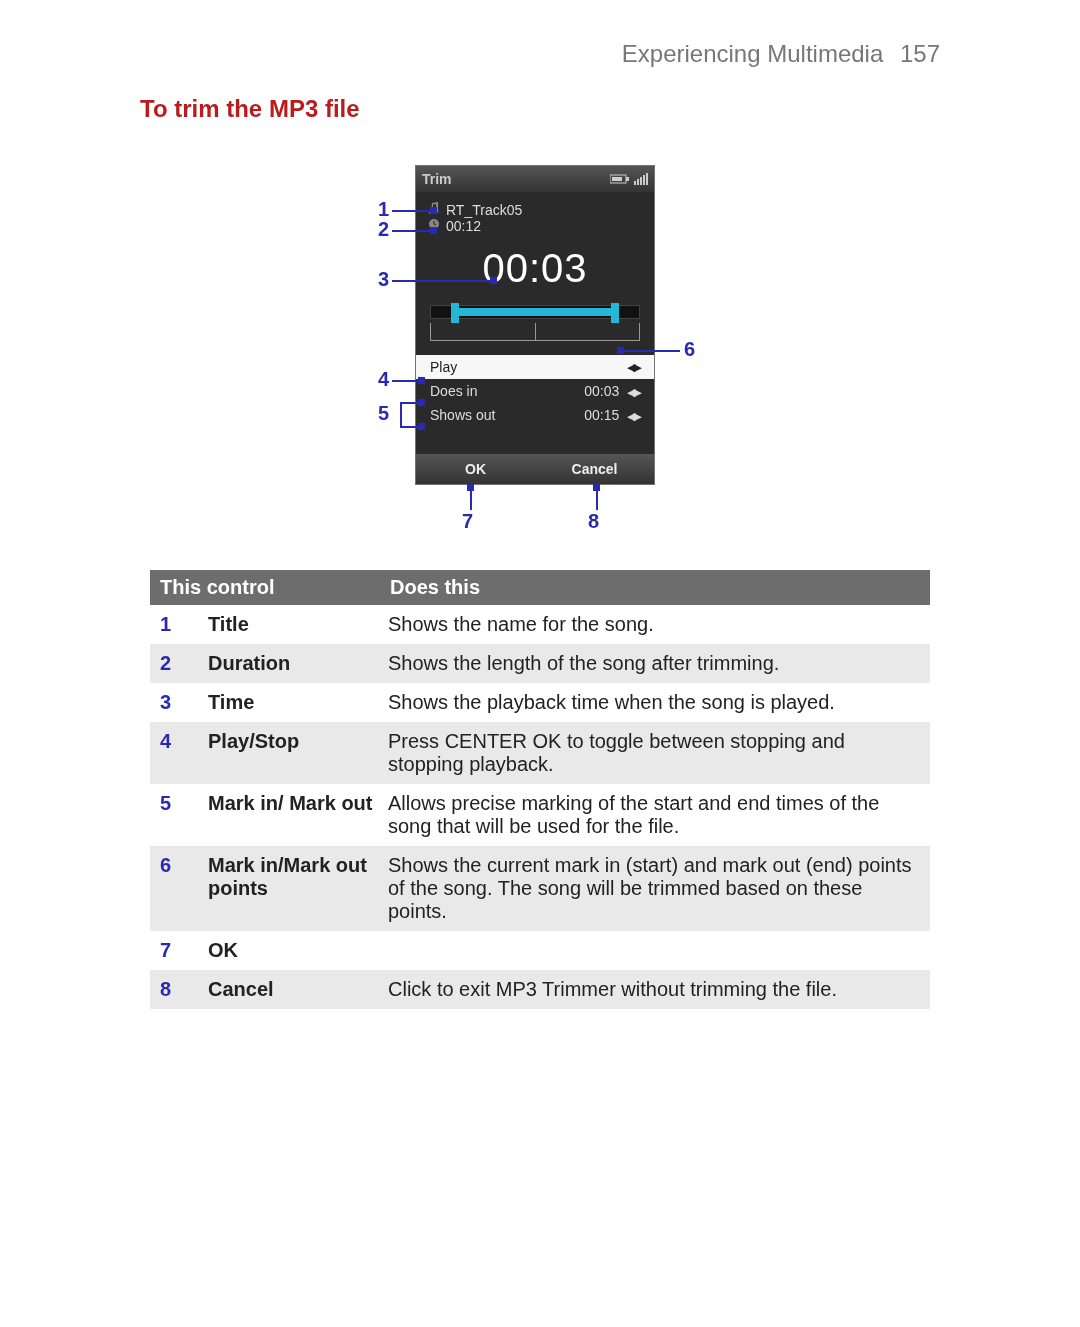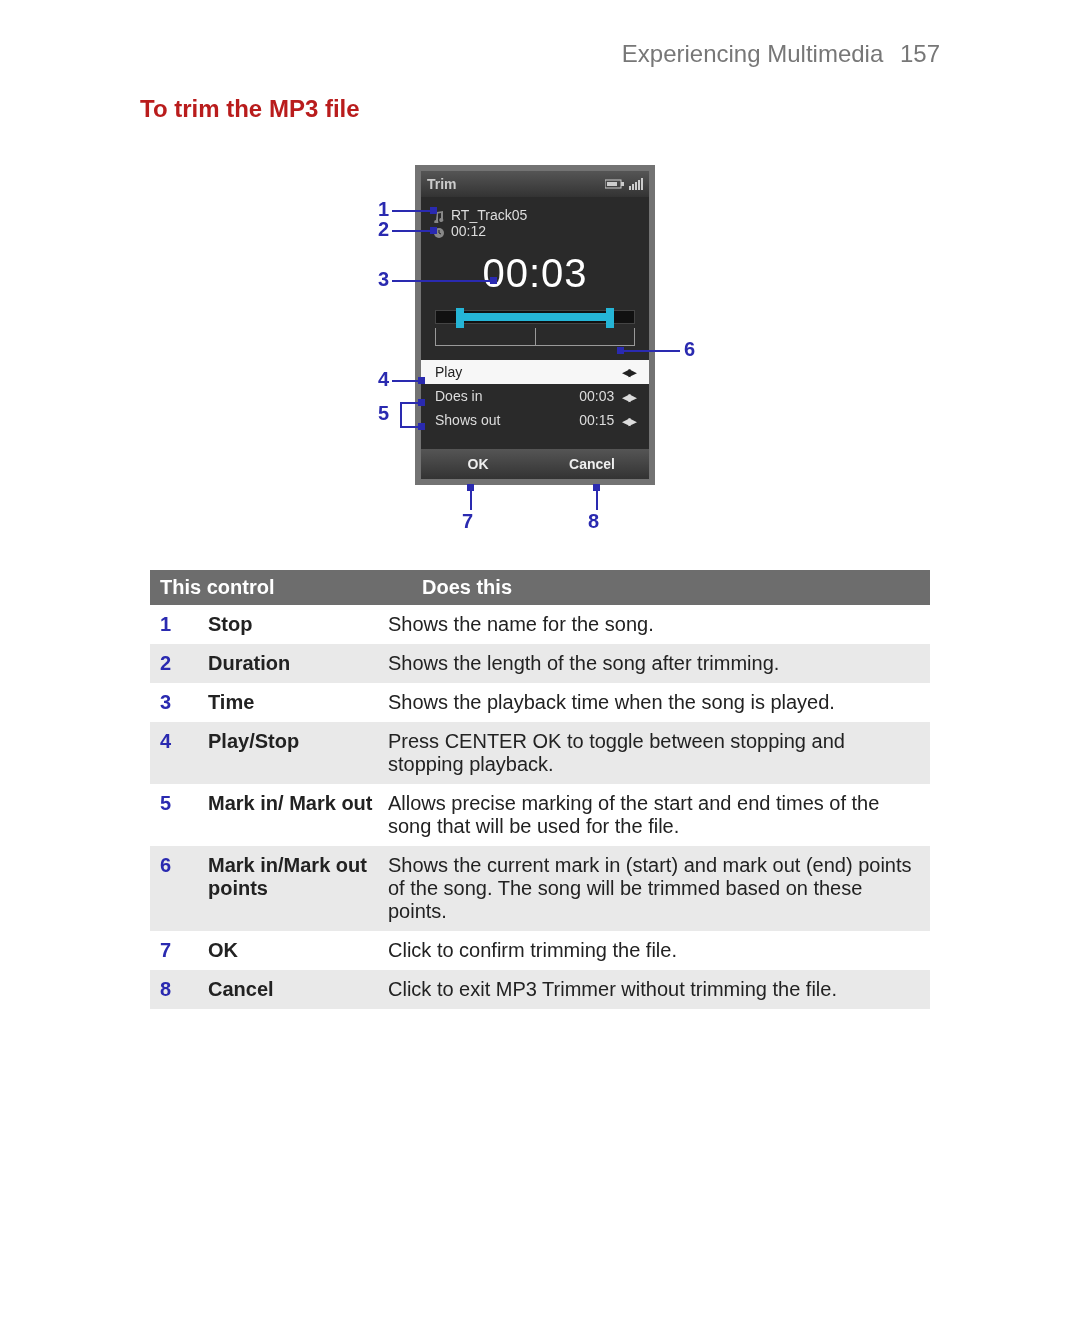"Trim" .phone { border: 6px solid #737373 -> 1px solid #737373 }
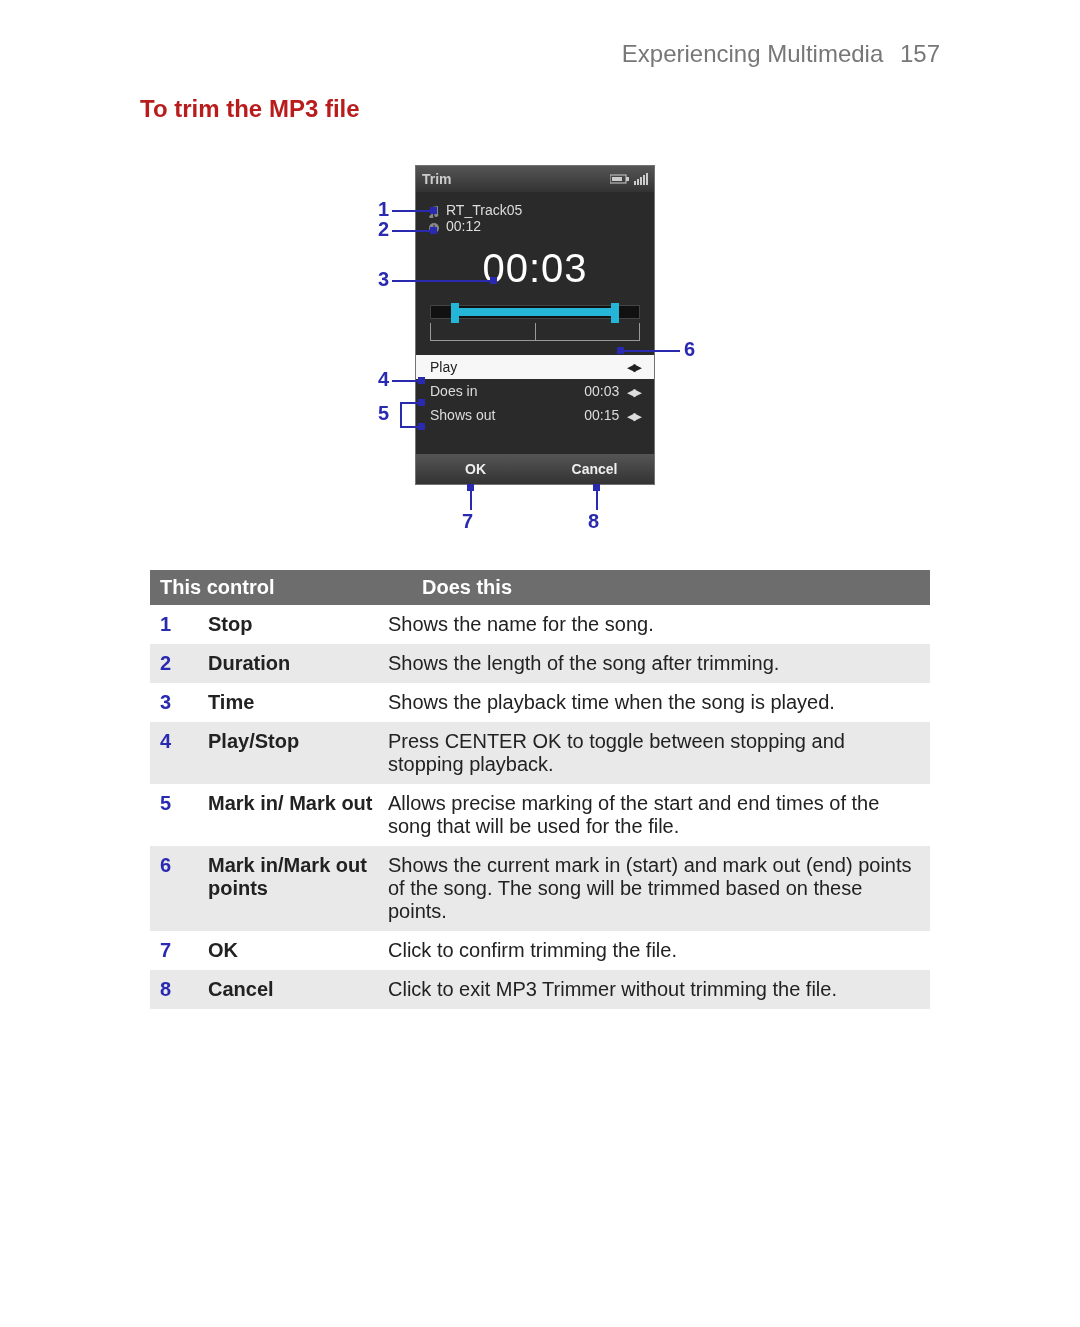"RT_Track05" .phone .info .row-t { align-items: flex-end -> flex-start }
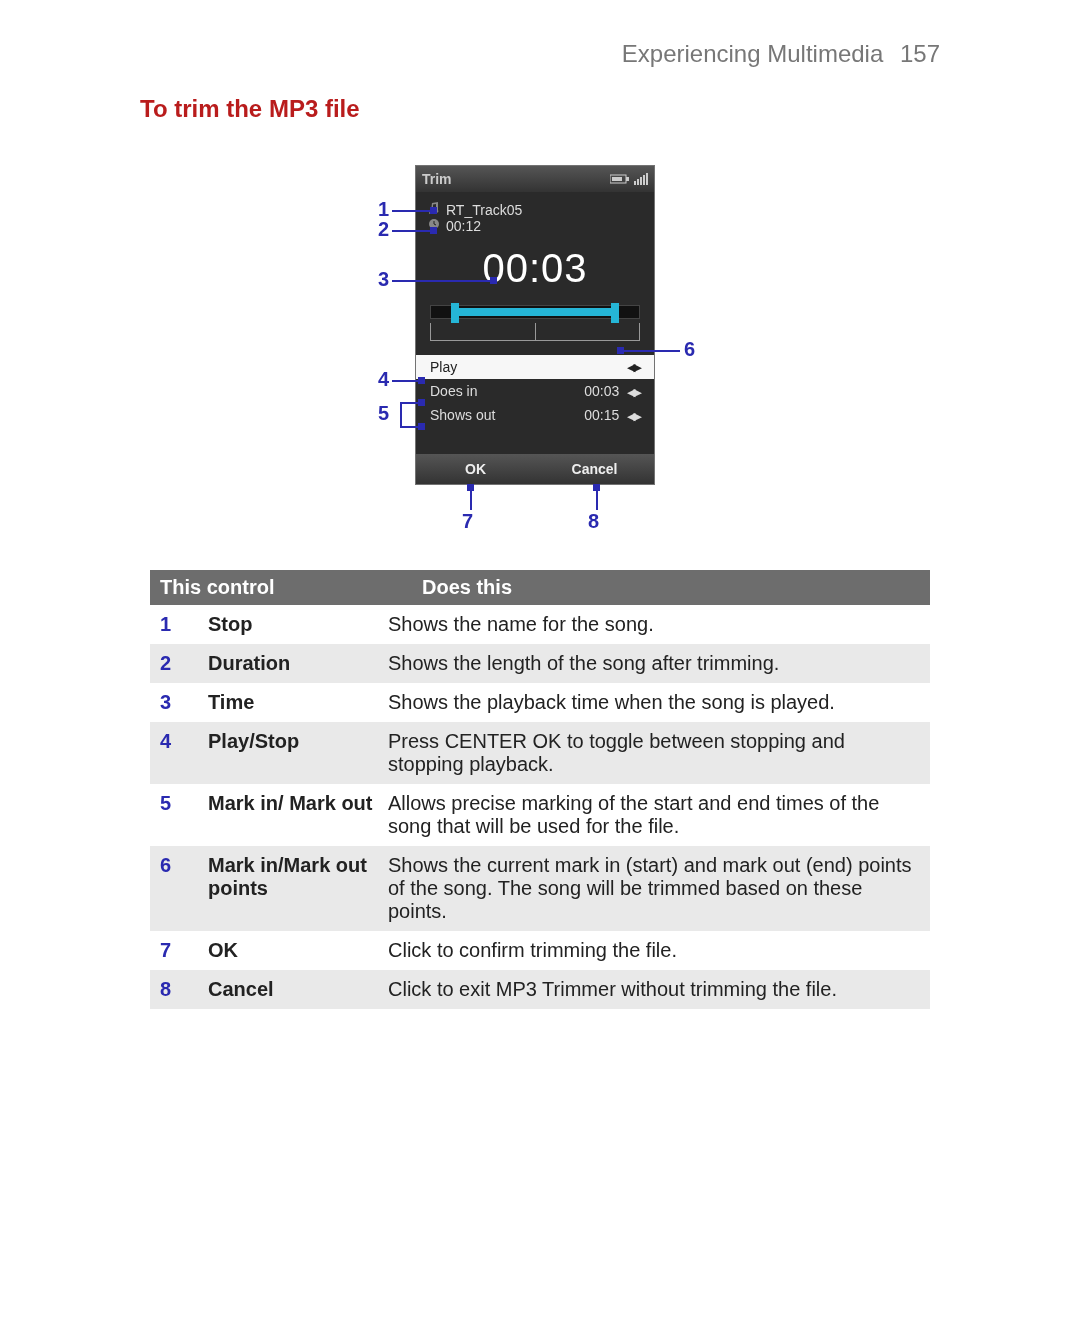"This control" .control-table .hdr { gap: 32px -> none }
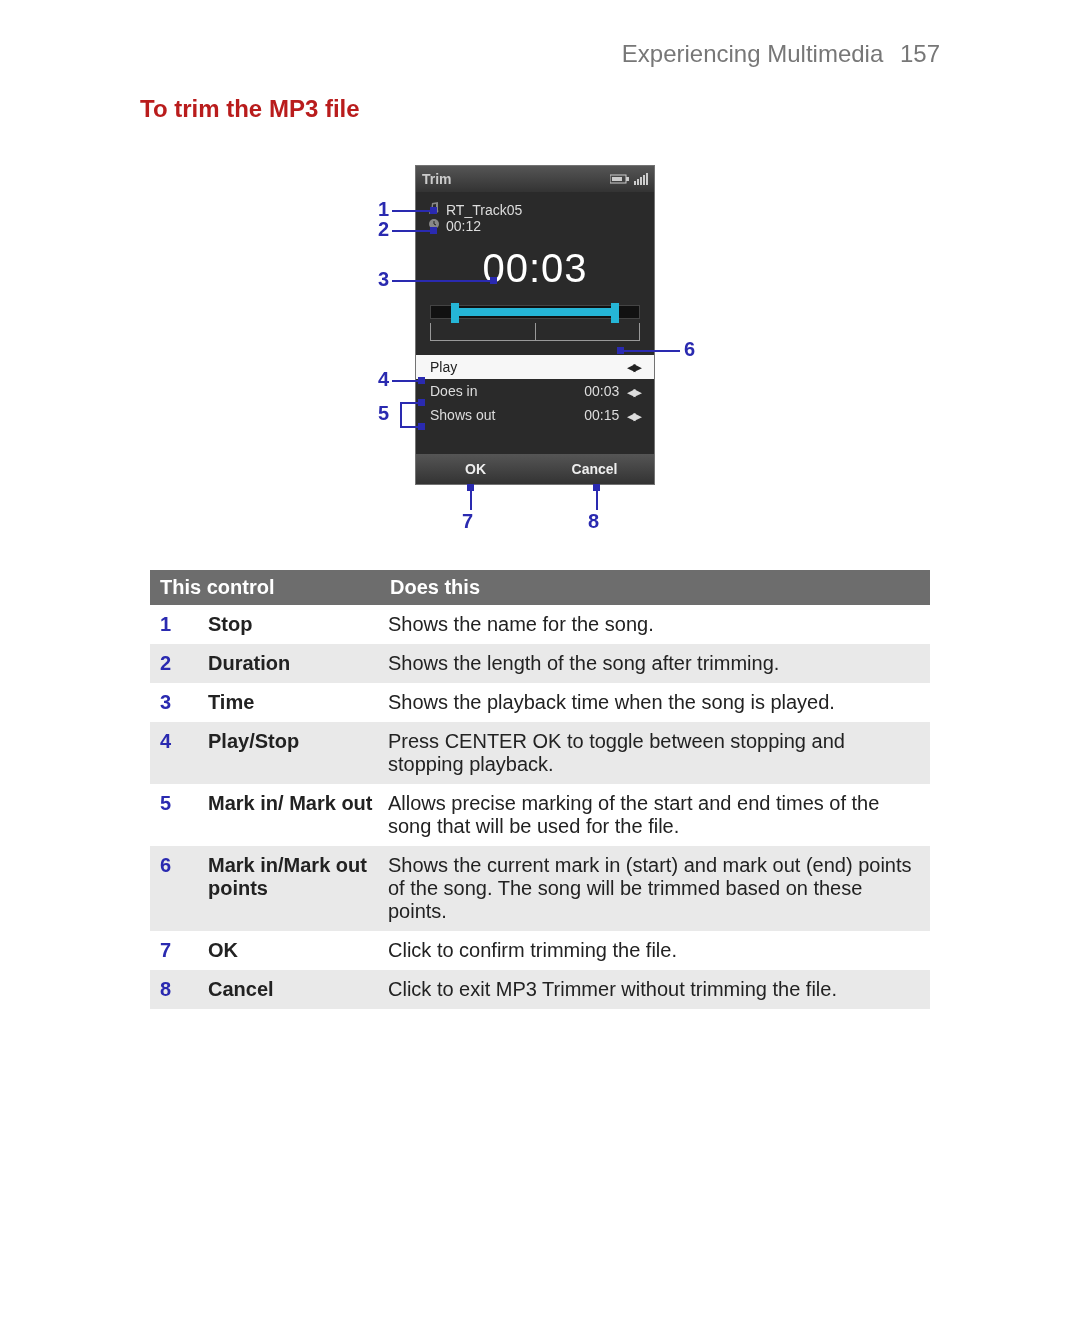"Stop" div.name { text: Stop -> Title }
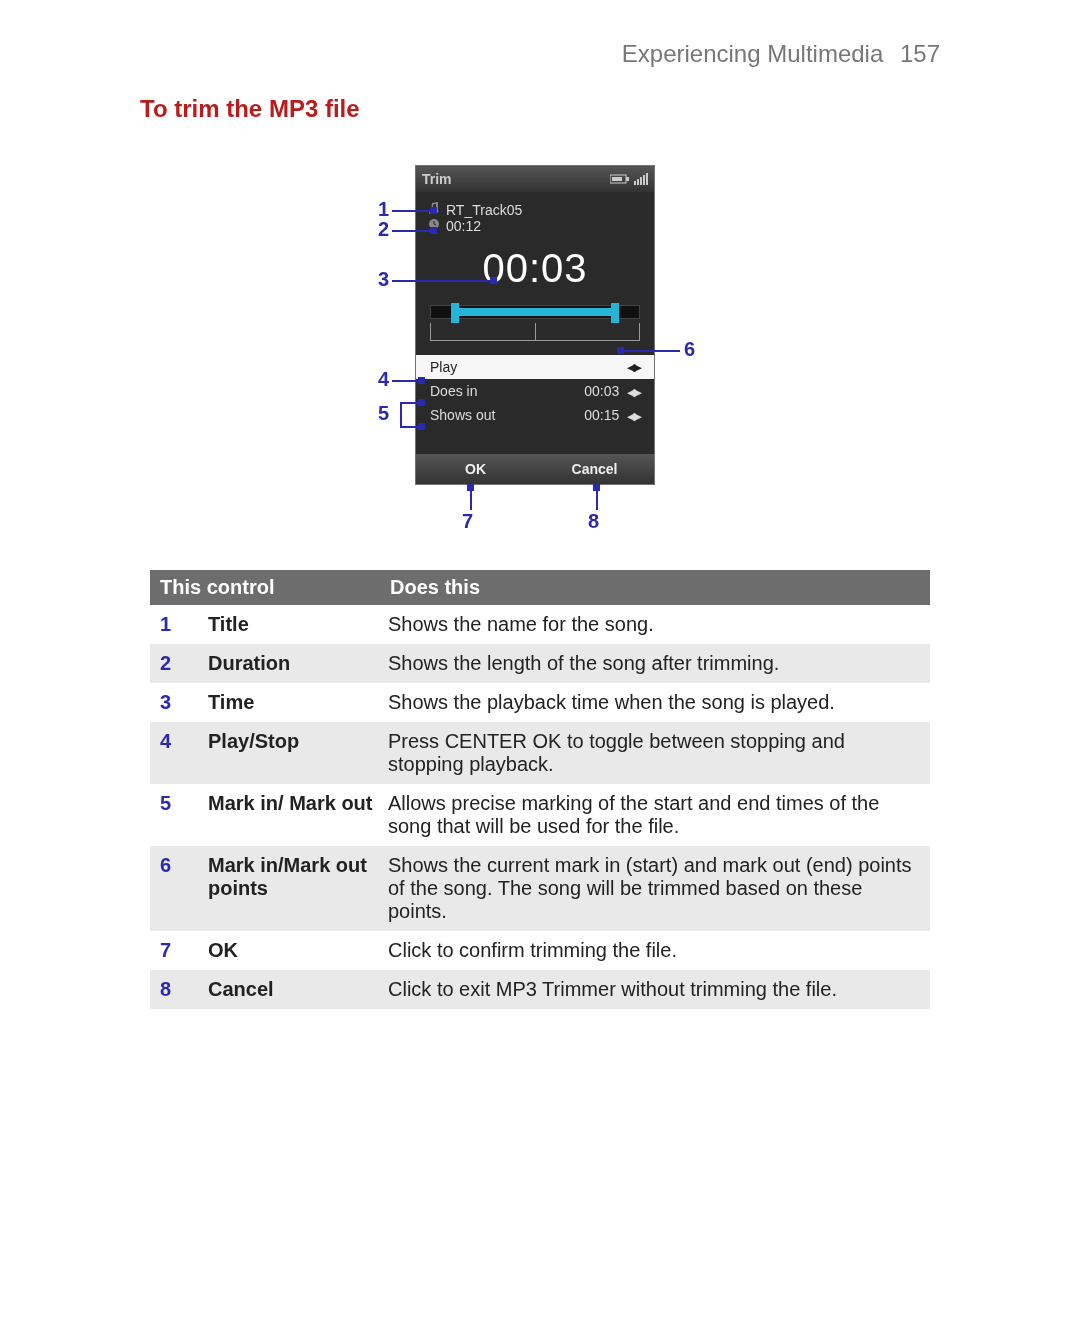"Click to confirm trimming the" div.desc { html: <div>Click to confirm trimming the file.</div> -> none }
